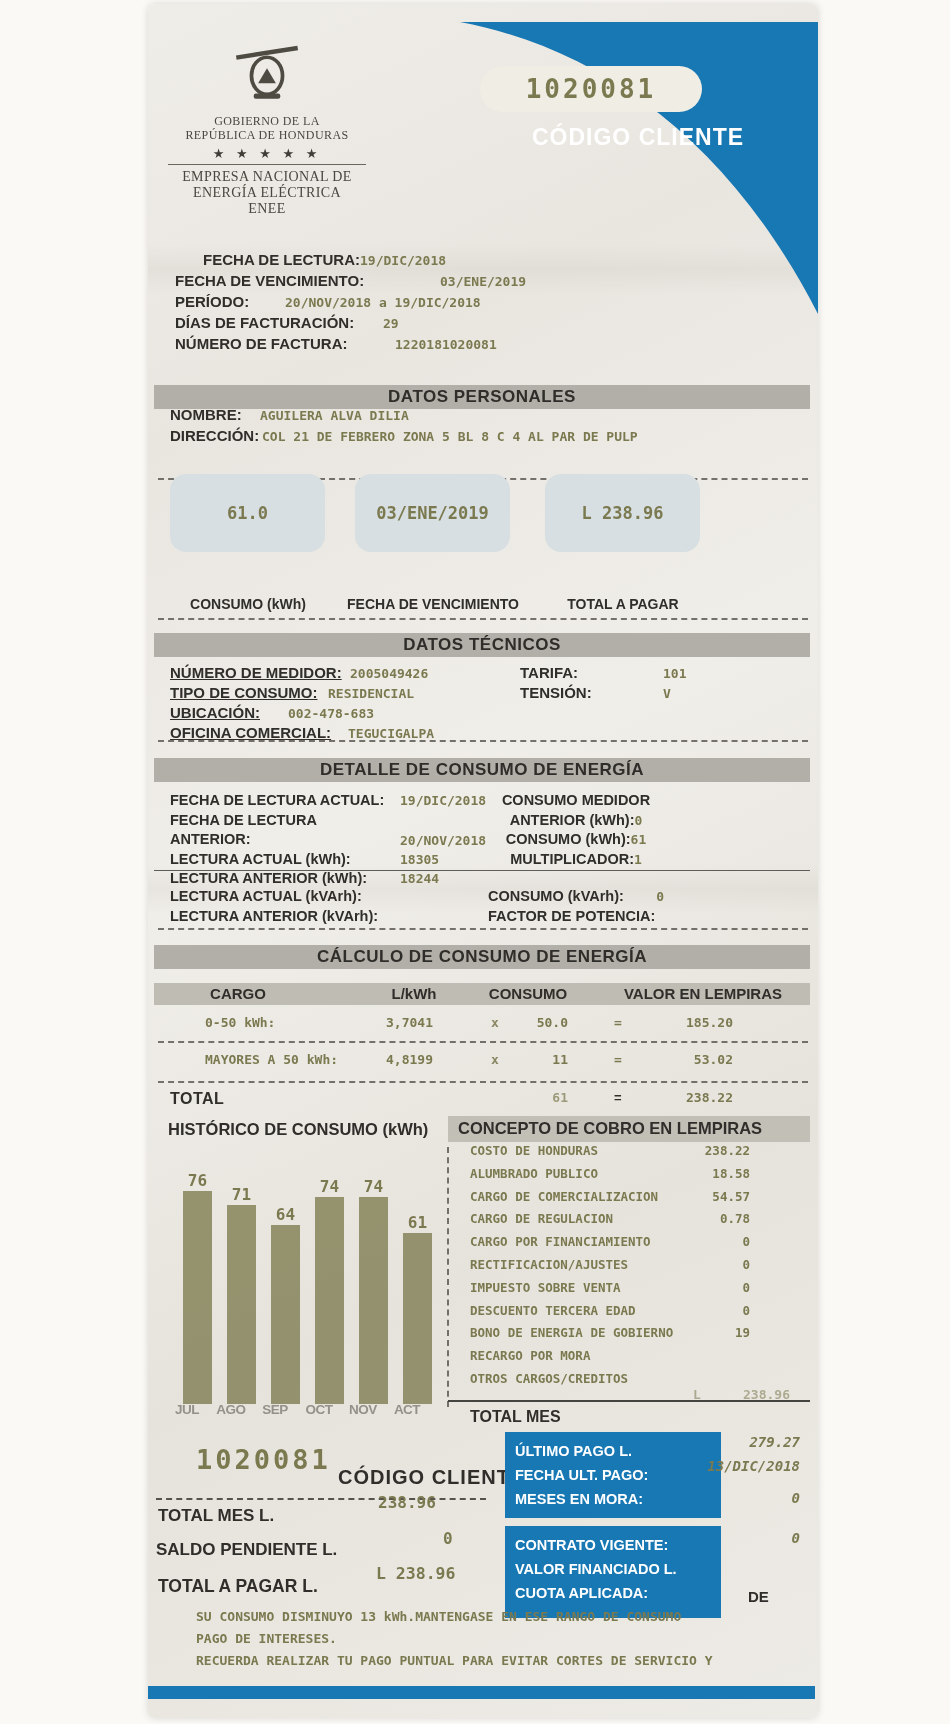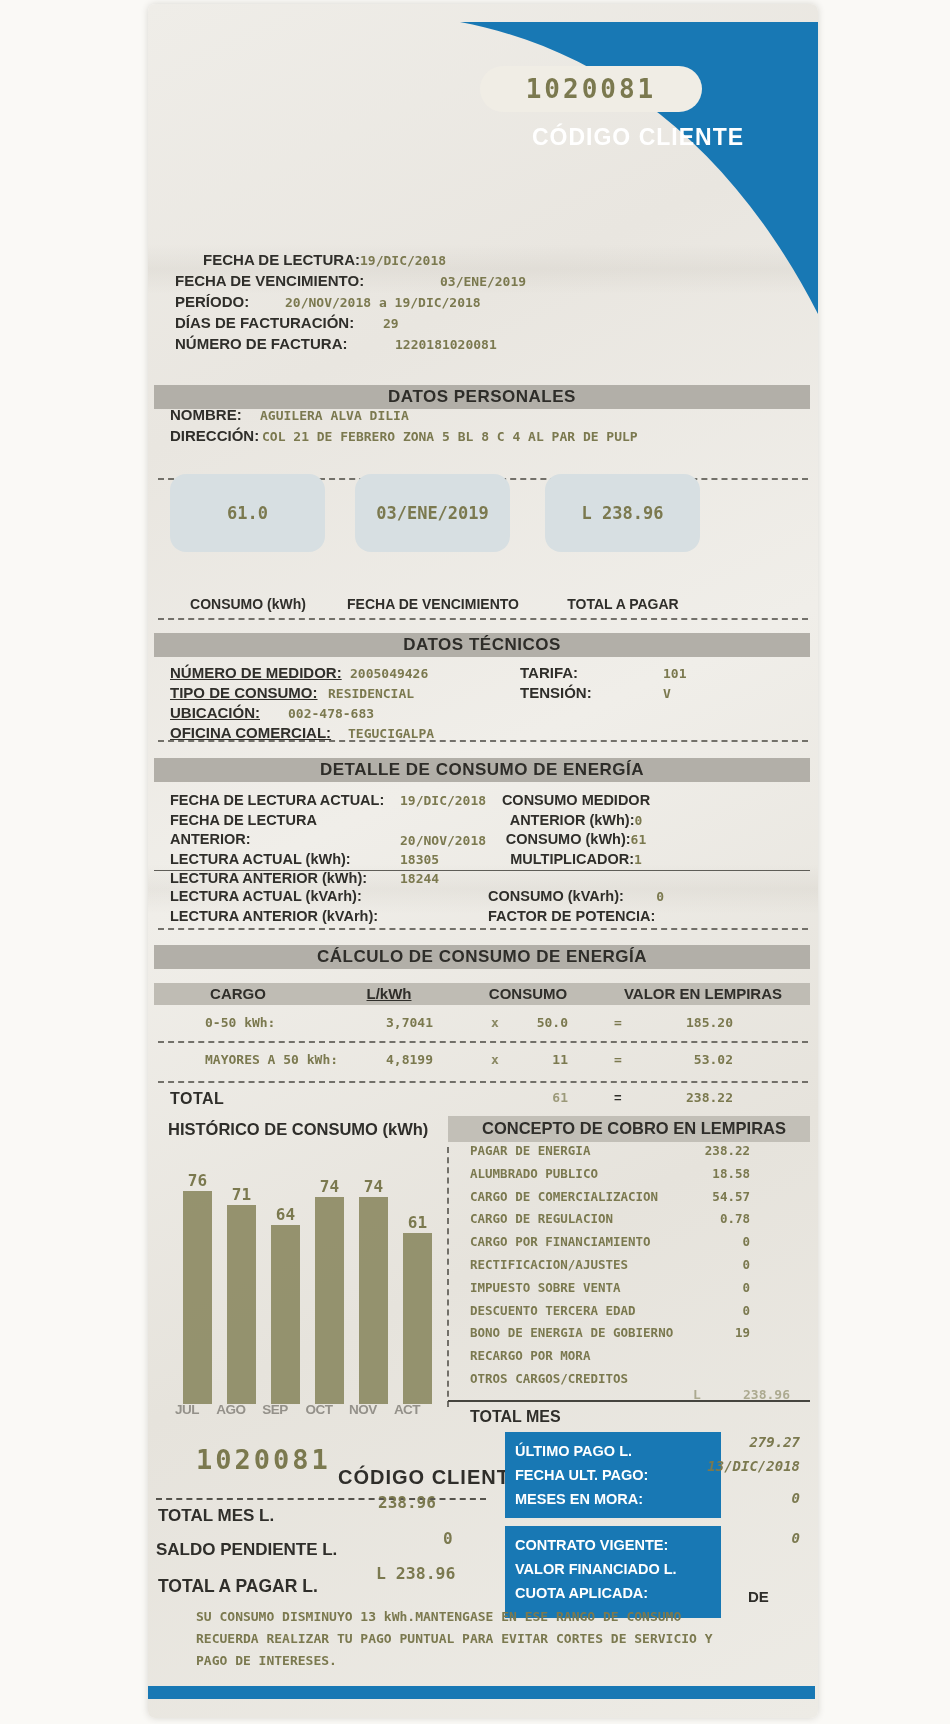"GOBIERNO DE LA" div.logo-block { html: none -> <div> <svg> <rect></rect> <ellipse></ellipse> <path></path> <rect></rect> </svg> <div>GOBIERNO DE LA</div> <div>REPÚBLICA DE HONDURAS</div> <div>★ ★ ★ ★ ★</div> <div></div> <div>EMPRESA NACIONAL DE</div> <div>ENERGÍA ELÉCTRICA</div> <div>ENEE</div> </div> }
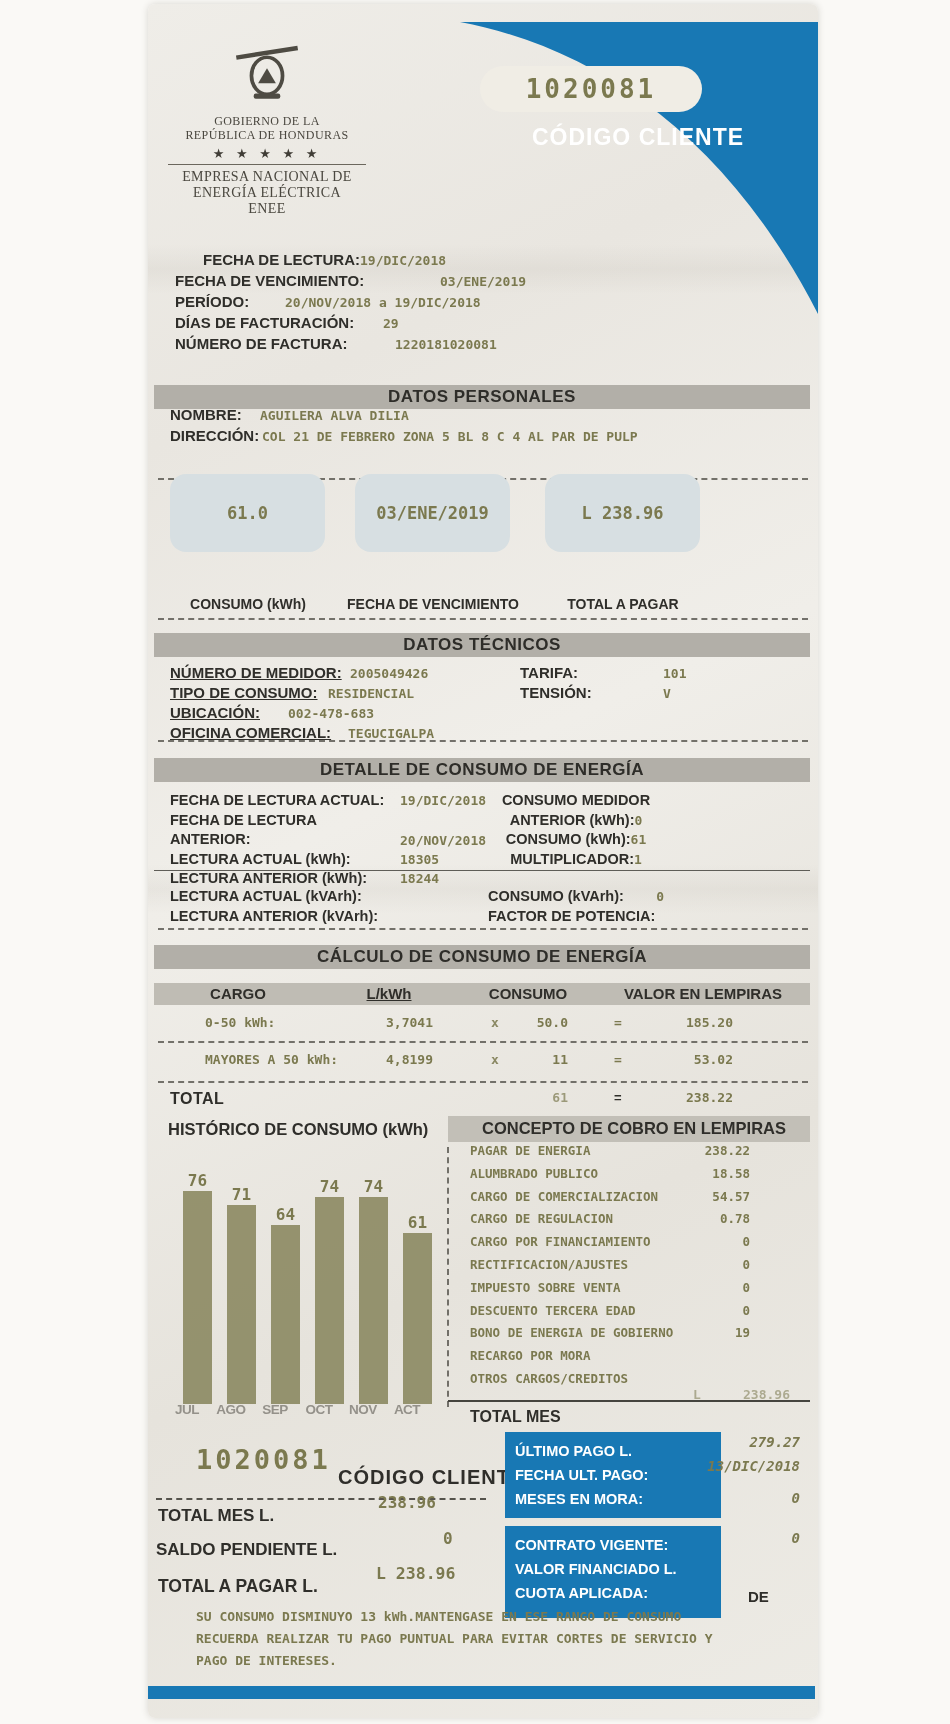"L/kWh" .ch1 { left: 181px -> 206px; text-decoration: underline -> none }
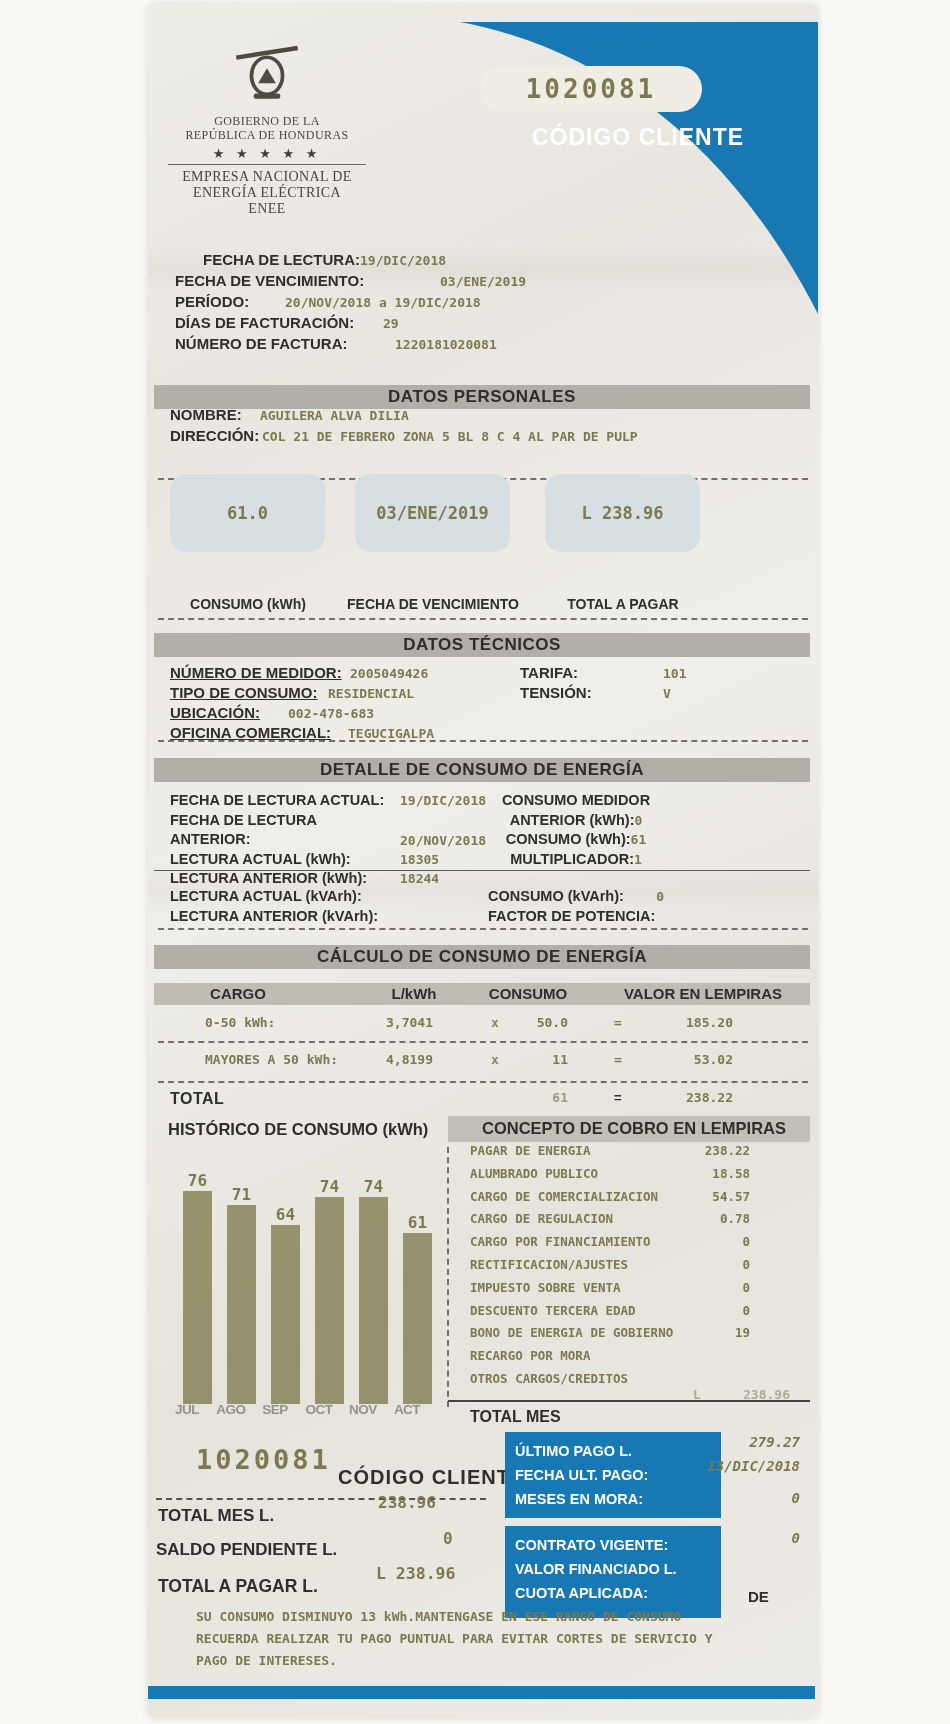"CONCEPTO DE COBRO EN LEMPIRAS" .conc-title { text-align: center -> none }
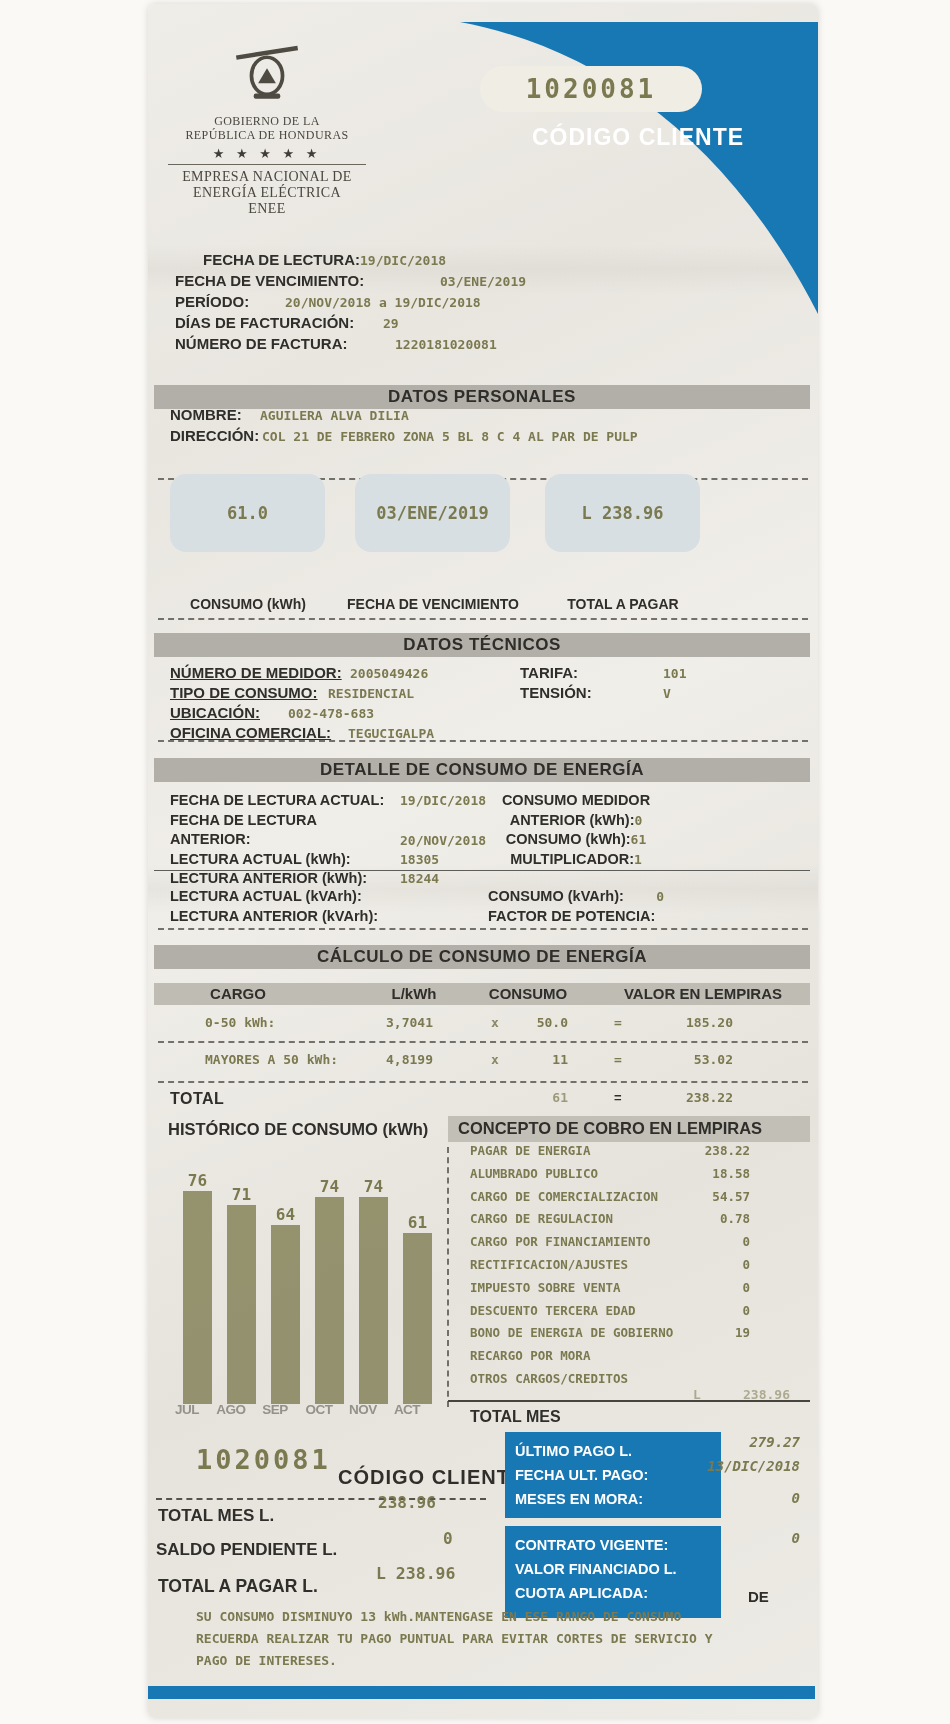"PAGAR DE ENERGIA" span.c-label { text: PAGAR DE ENERGIA -> COSTO DE HONDURAS }
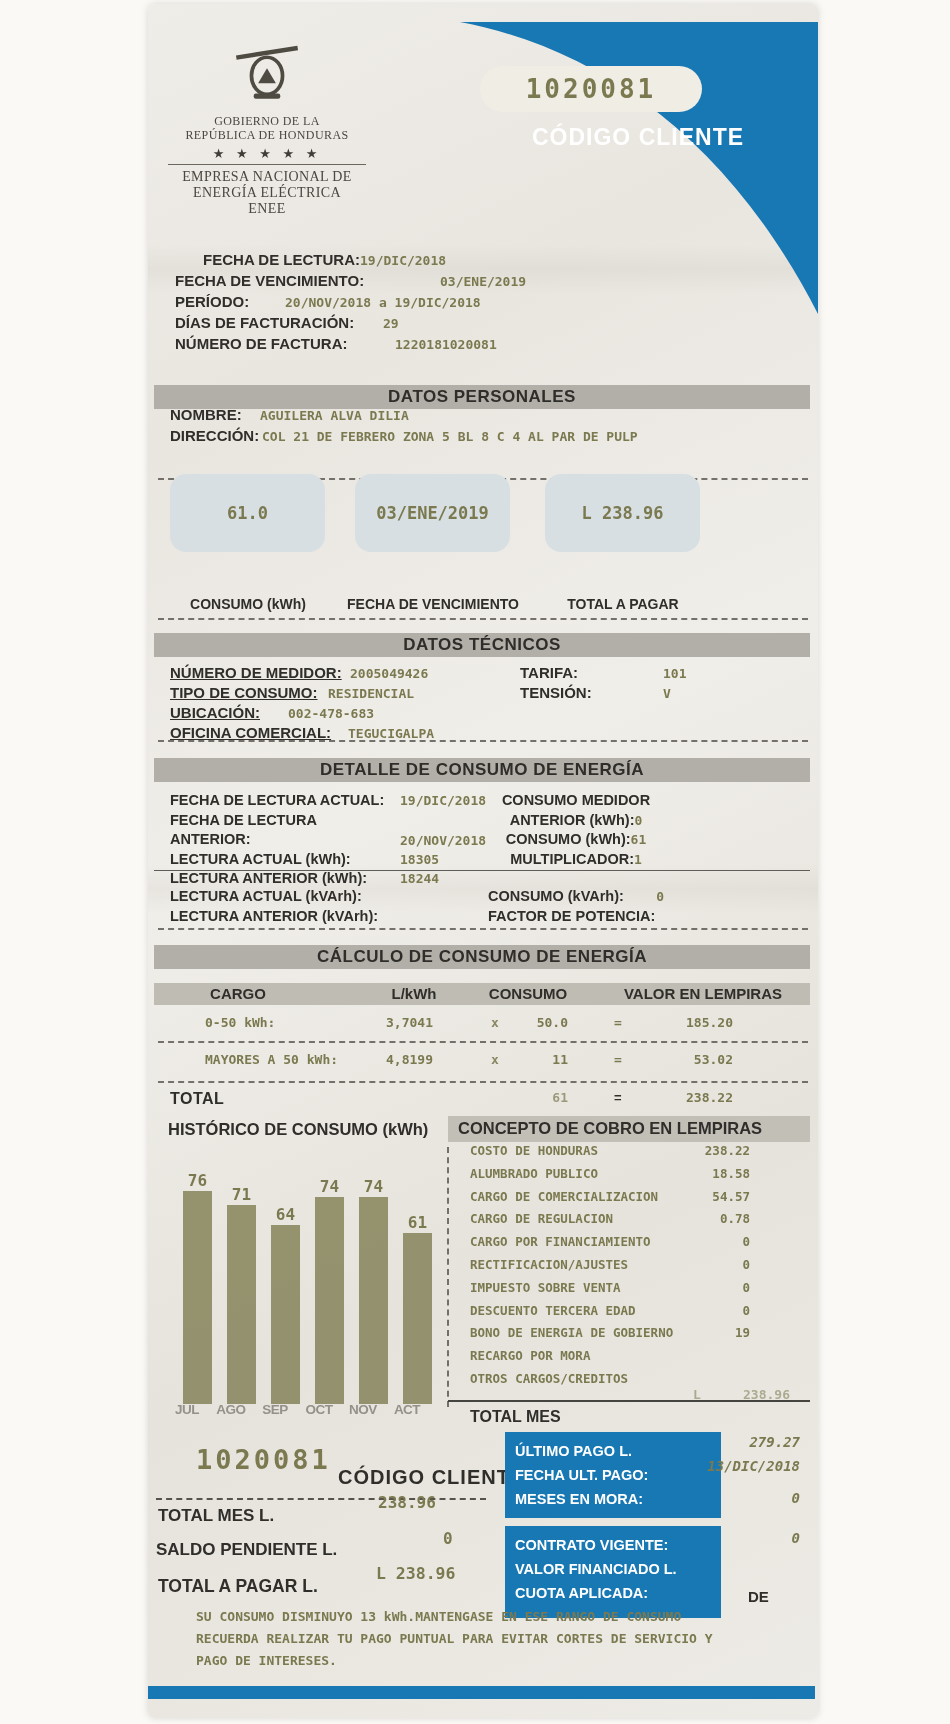"RECUERDA REALIZAR TU PAGO PUNTUAL" div { order: before "PAGO DE INTERESES." -> after "PAGO DE INTERESES." }
